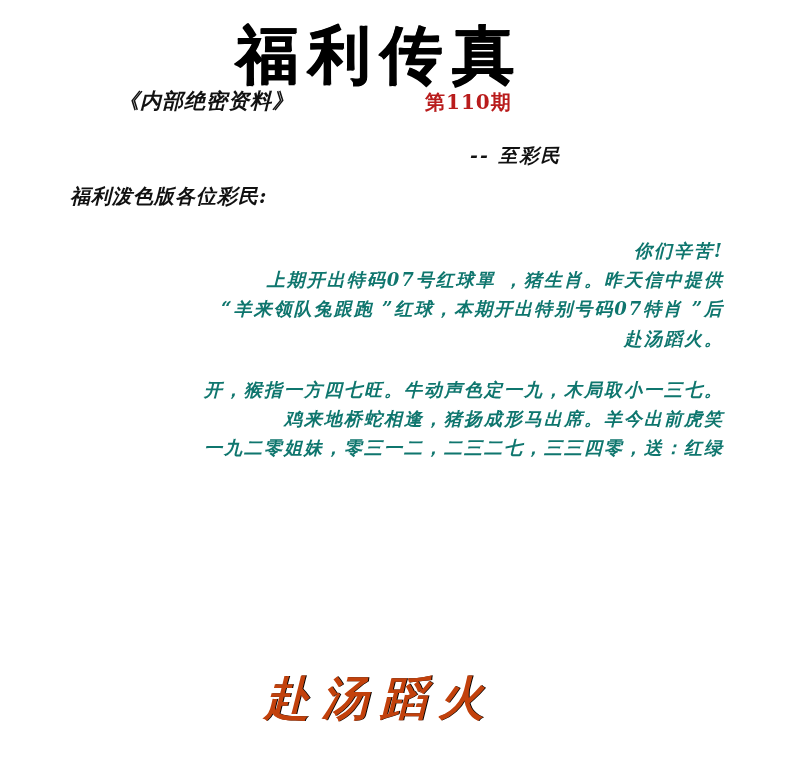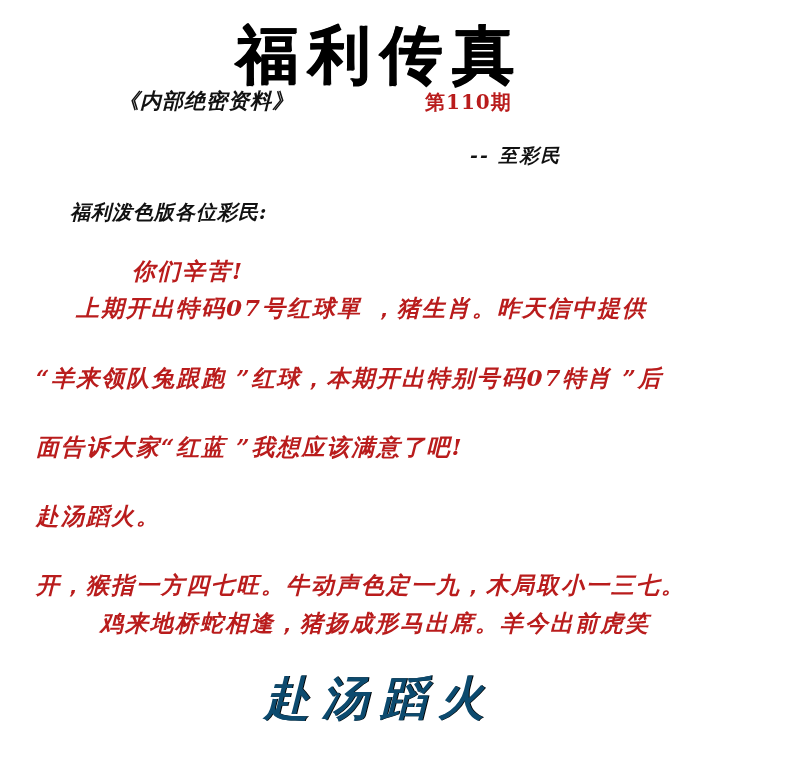"福利泼色版各位彩民:" .salutation { margin-top: 34px -> 18px }
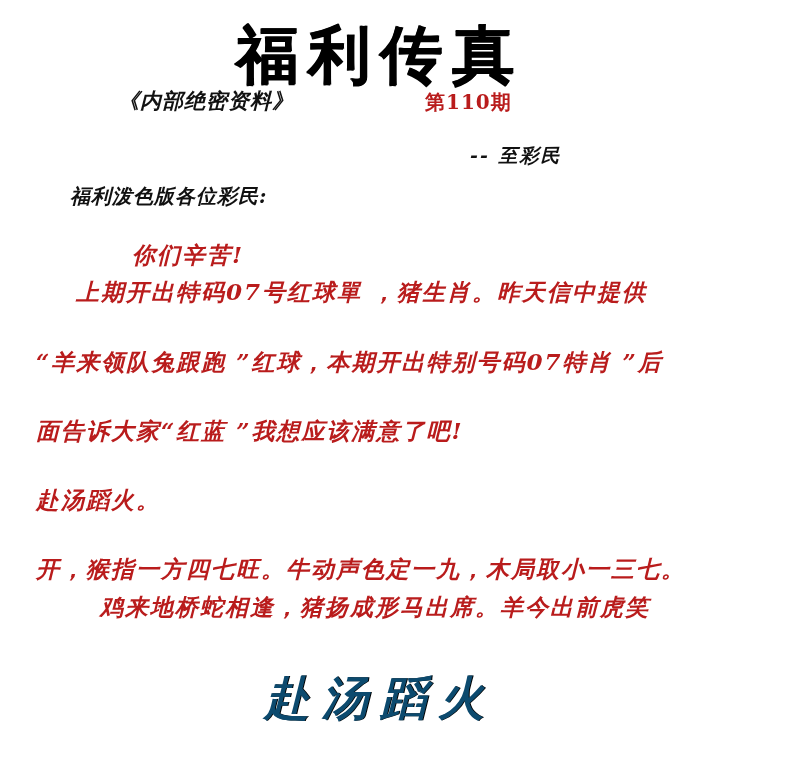"你们辛苦!" .body-block { color: #b91c1c -> #0f766e; font-size: 23px -> 18px; text-align: none -> right }
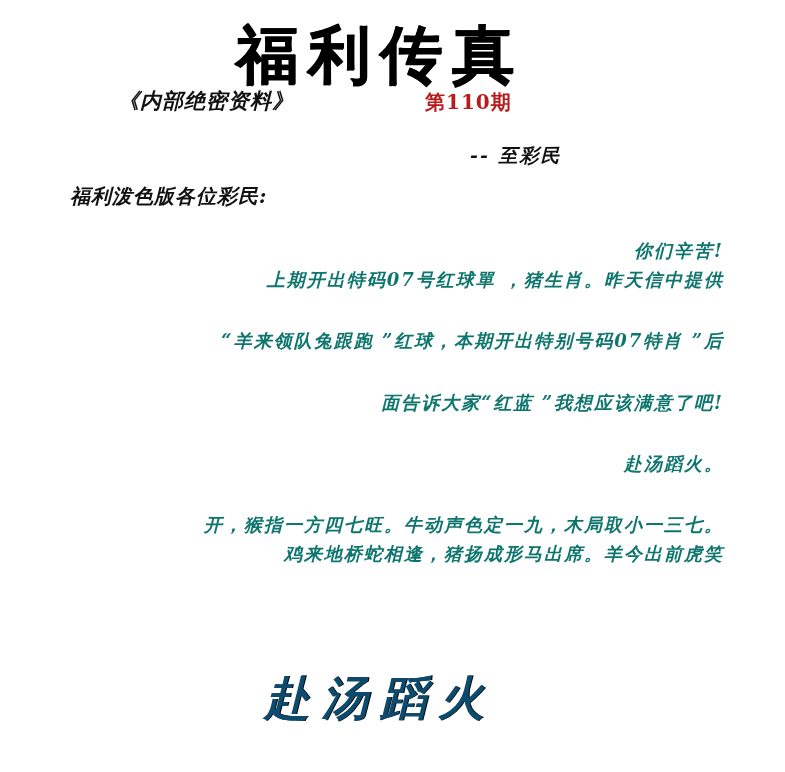"“羊来领队兔跟跑 ”红球，本期开出特别号码07特肖 ”后" .indent-0 { margin-top: 32px -> none }
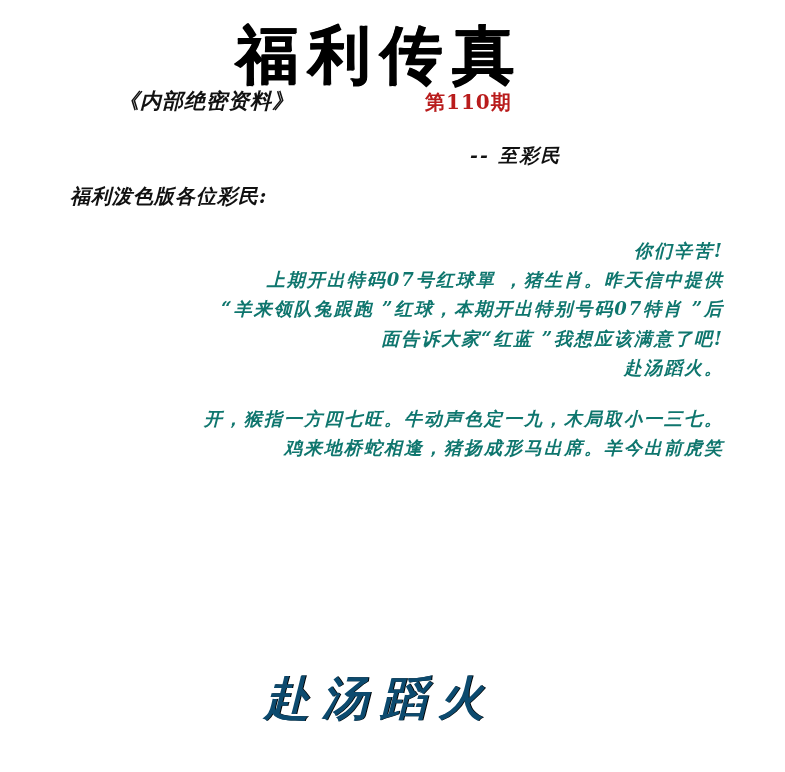"面告诉大家“红蓝 ”我想应该满意了吧!" div.body-line { html: <div>面告诉大家“红蓝 ”我想应该满意了吧!</div> -> none }
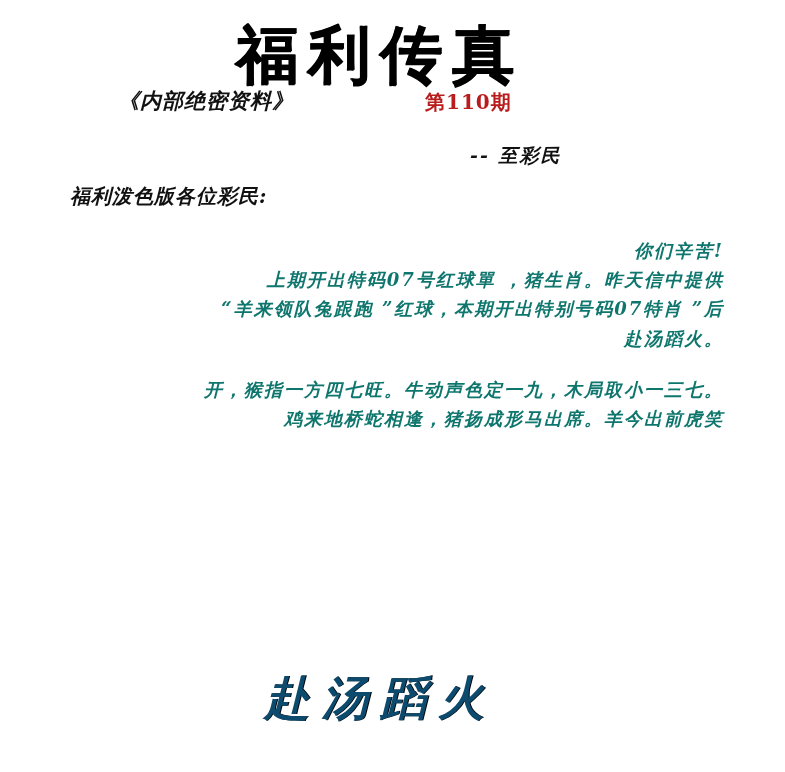"一九二零姐妹，零三一二，二三二七，三三四零，送：红绿" div.body-line { html: none -> <div>一九二零姐妹，零三一二，二三二七，三三四零，送：红绿</div> }
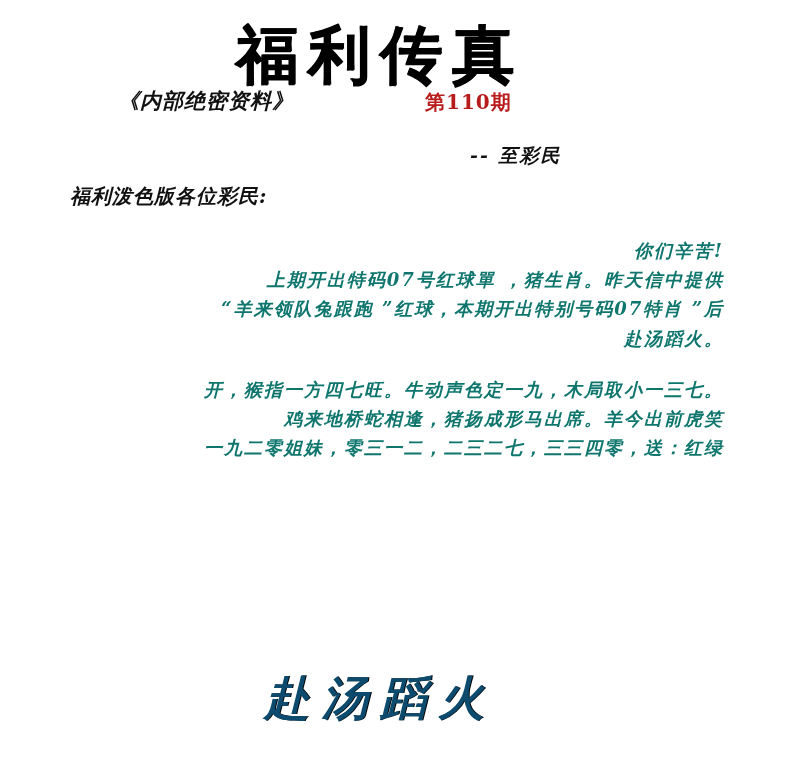"赴汤蹈火" .footer-slogan { color: #0c4a6e -> #c2410c }
